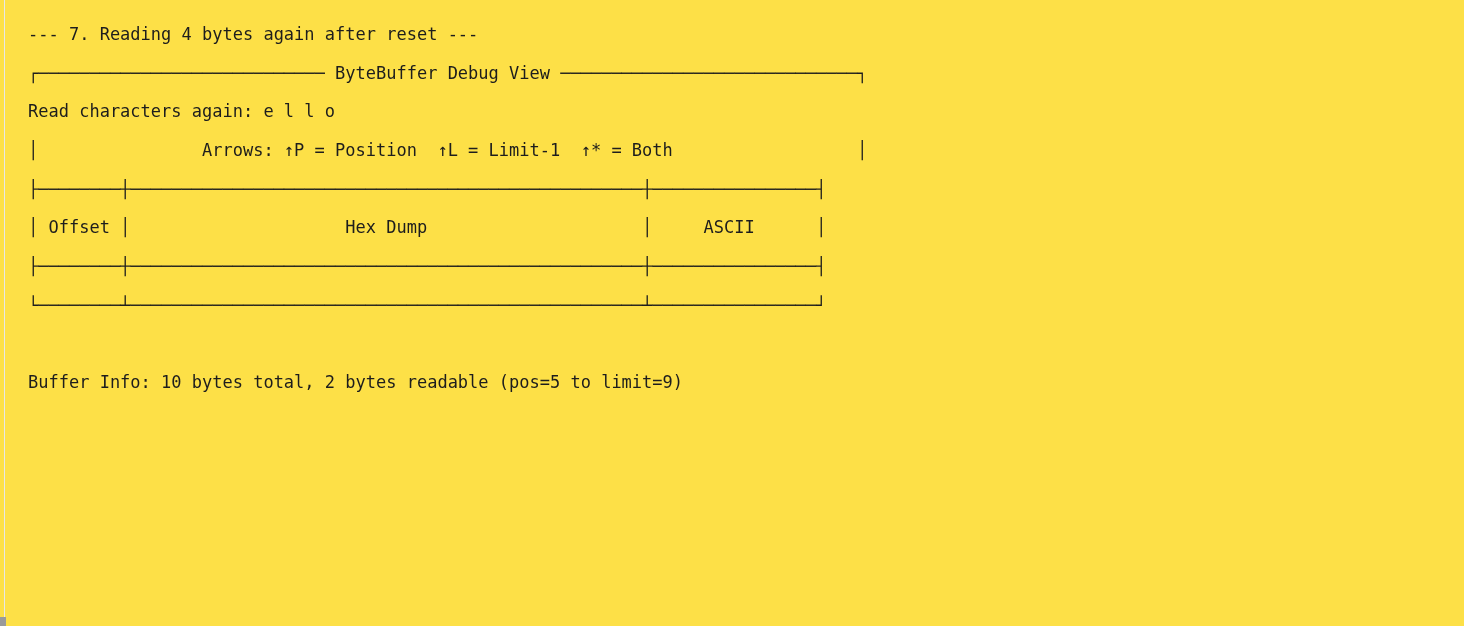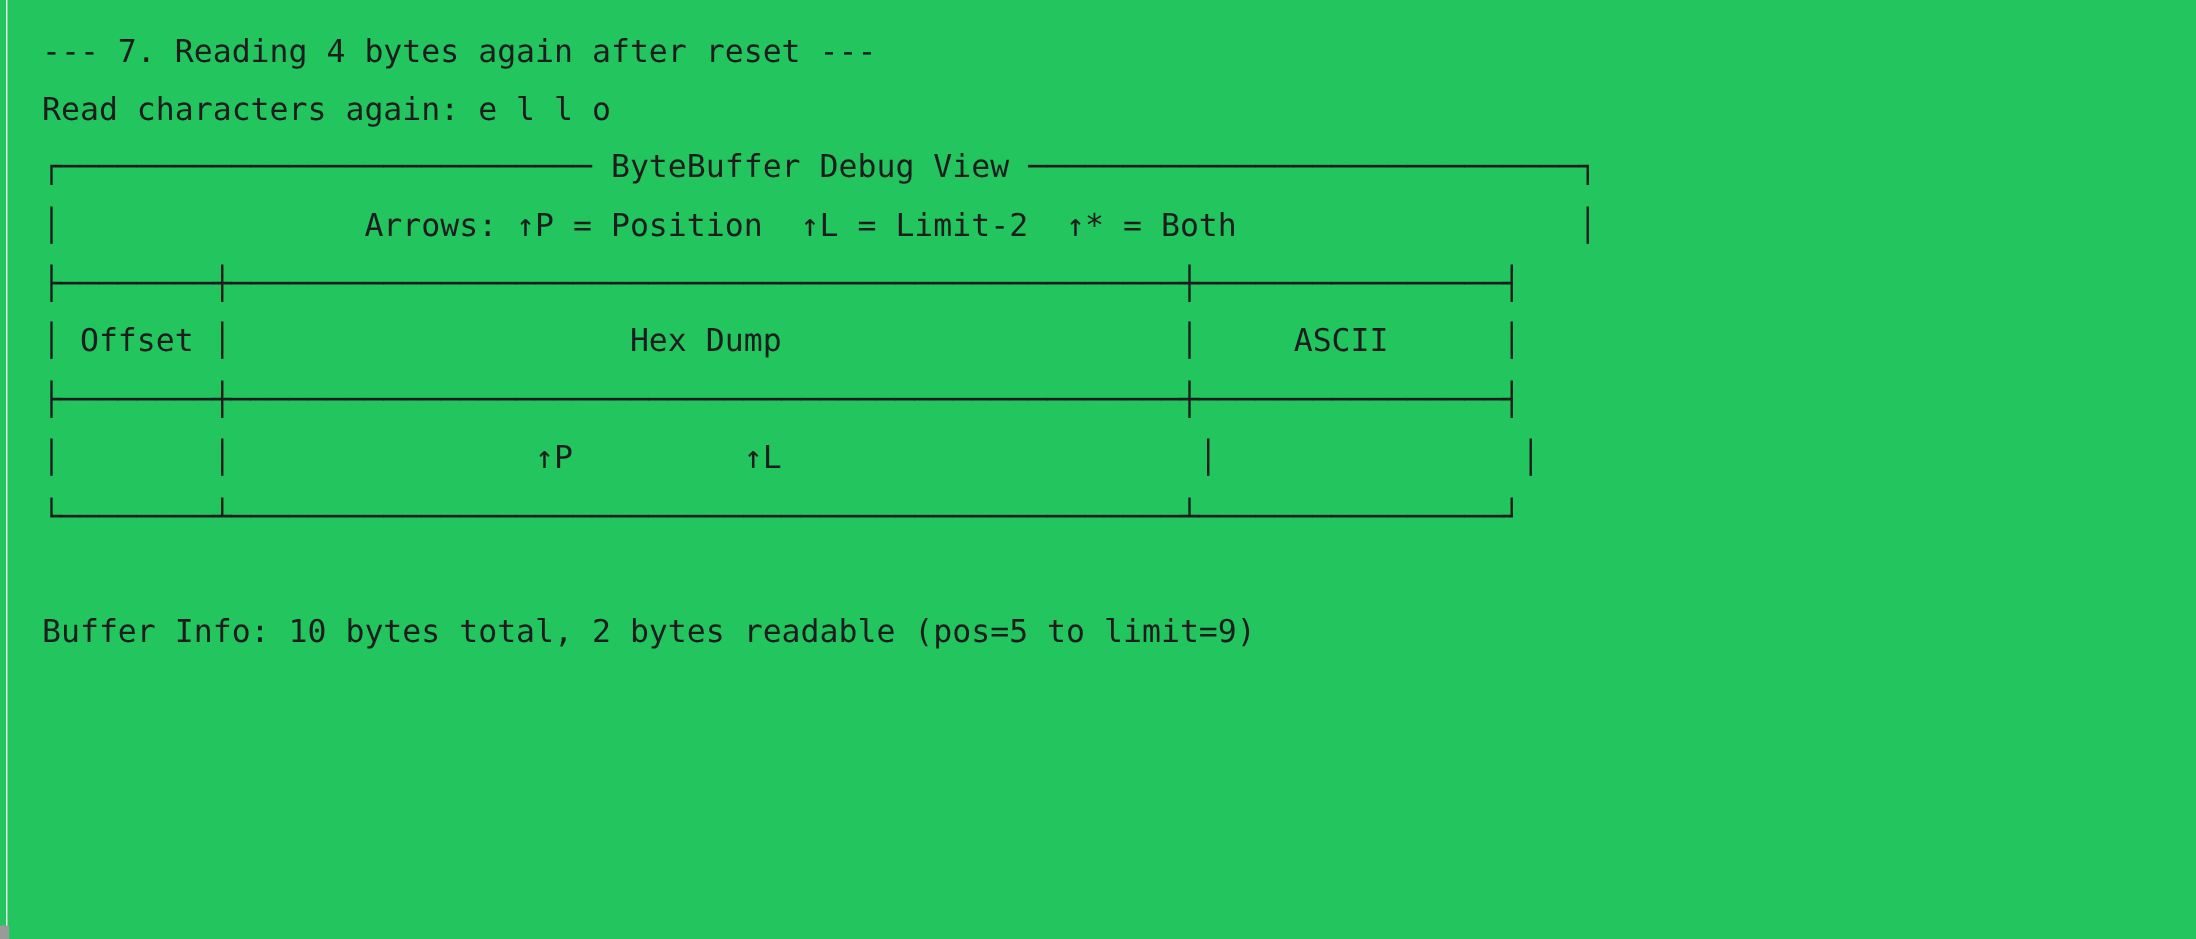"--- 7. Reading 4 bytes" .terminal { background: #22c55e -> #fde047; font-size: 21px -> 17px }
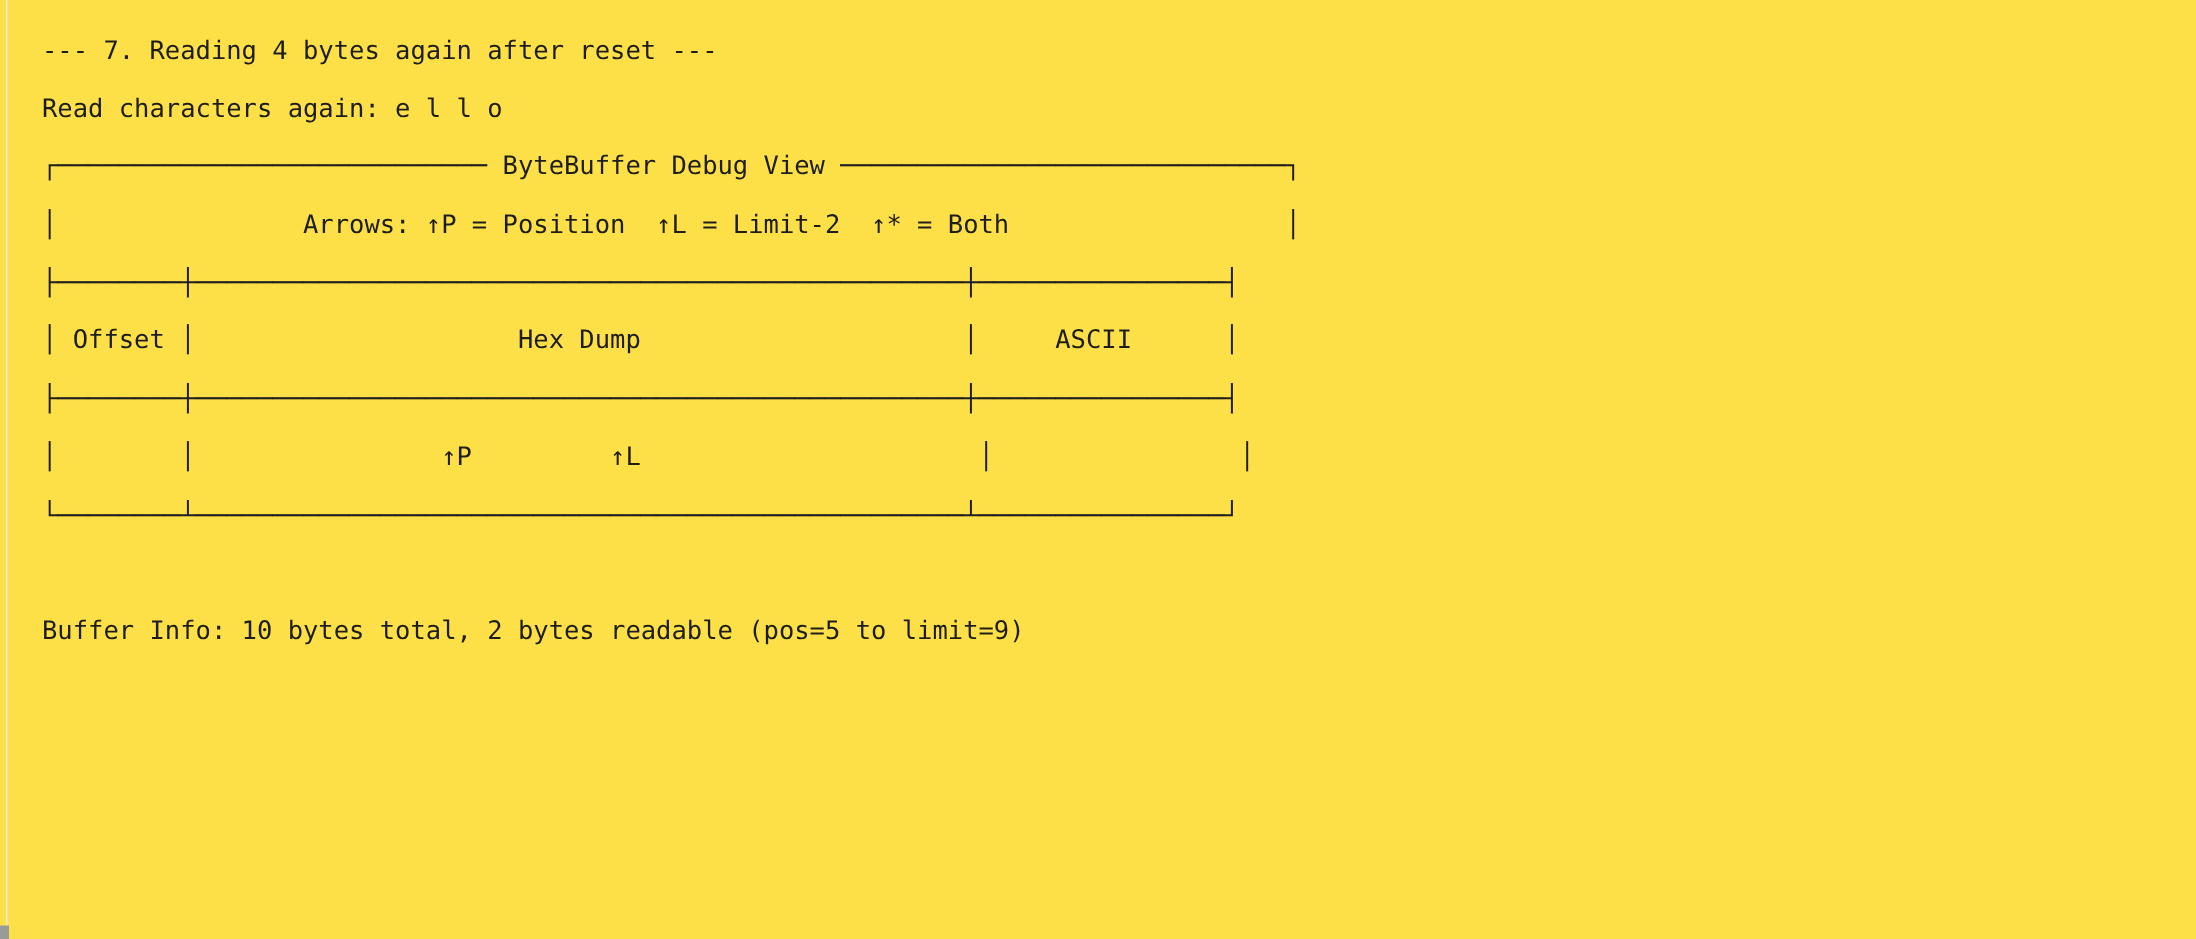"Read characters again: e l" div.line { order: before "┌──────────────────────────── ByteBuffer" -> after "┌──────────────────────────── ByteBuffer" }
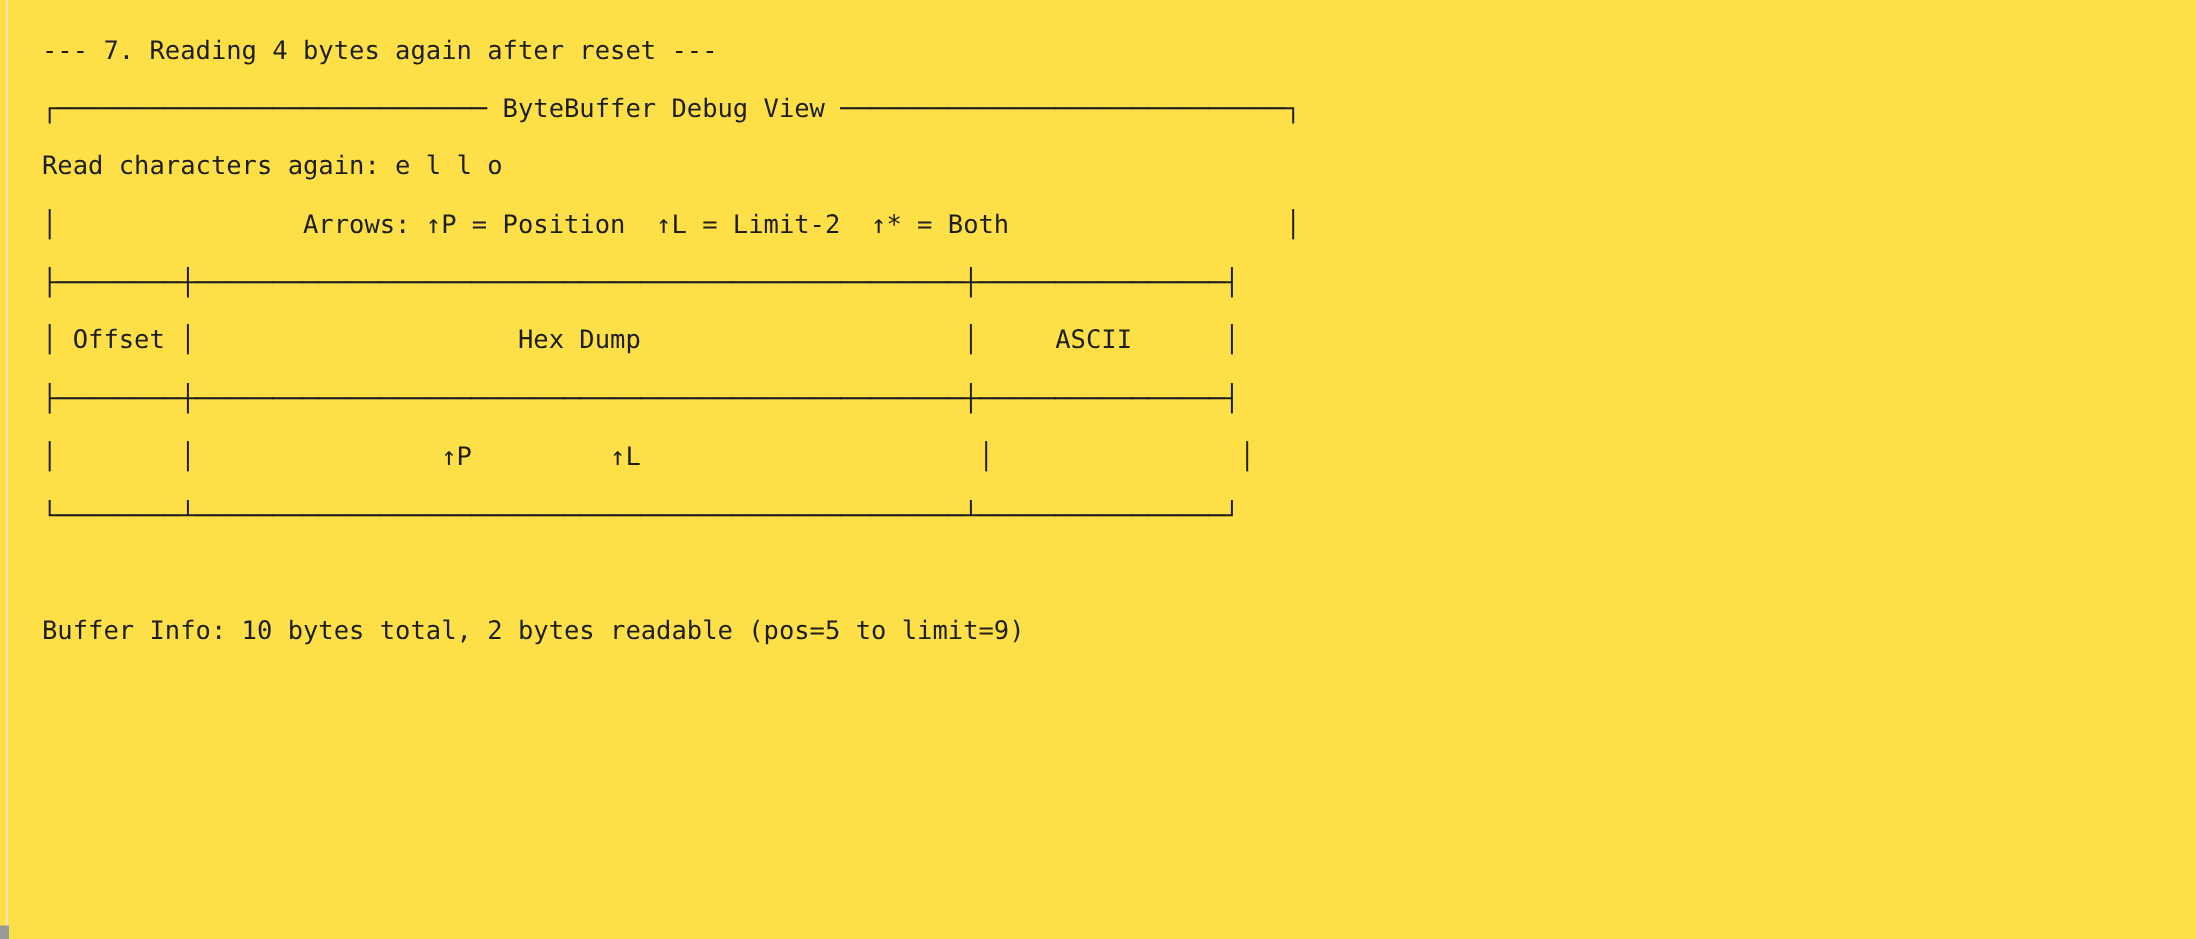"│ Arrows: ↑P = Position" div.line { text: Limit-2 -> Limit-1 }
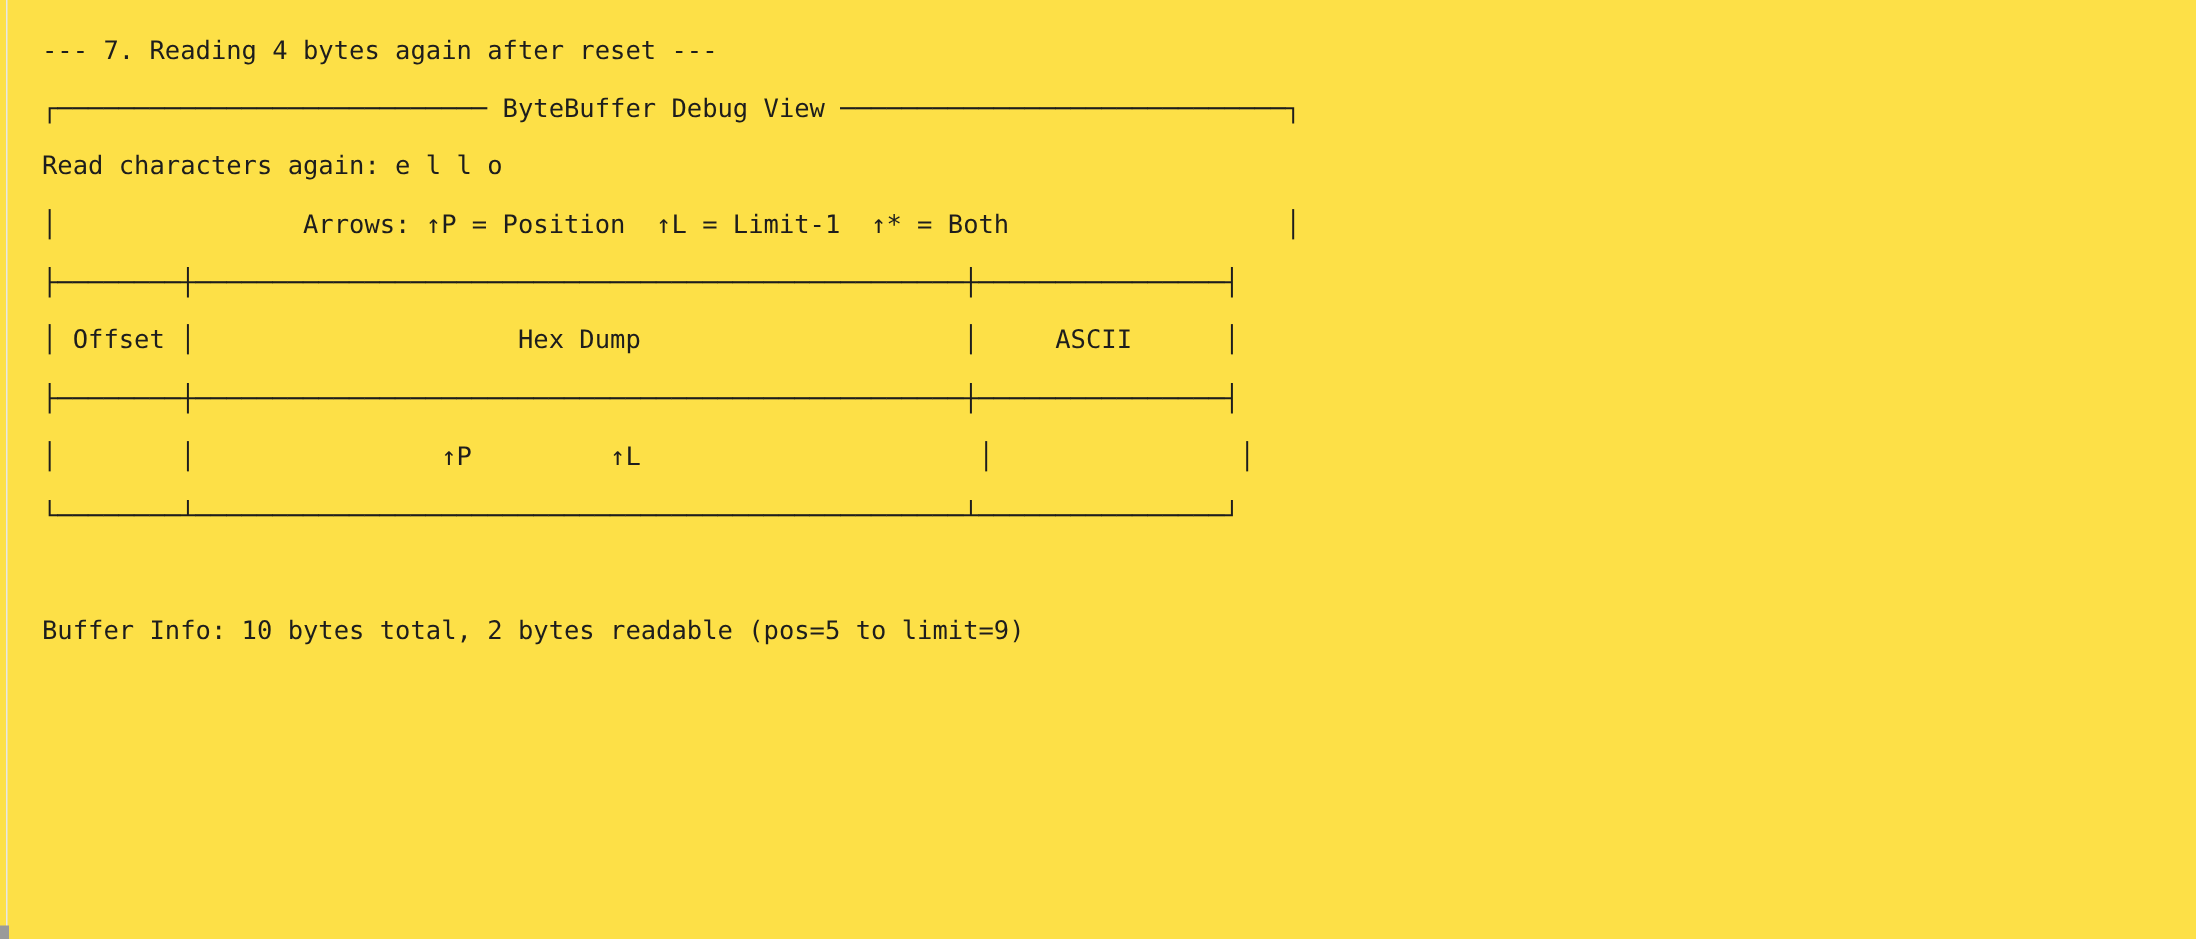"│ │ ↑P ↑L │" div.line { html: <div>│ │ ↑P ↑L │ │</div> -> none }
